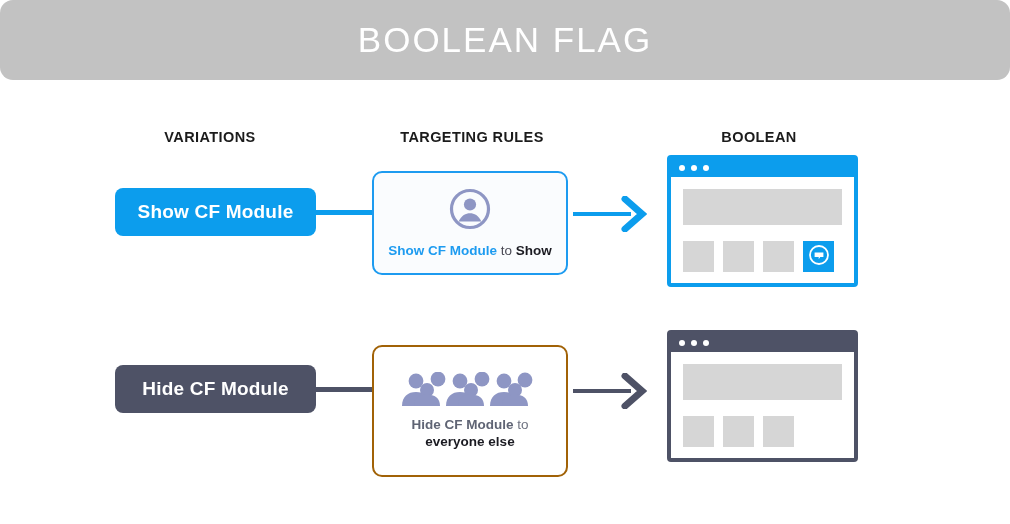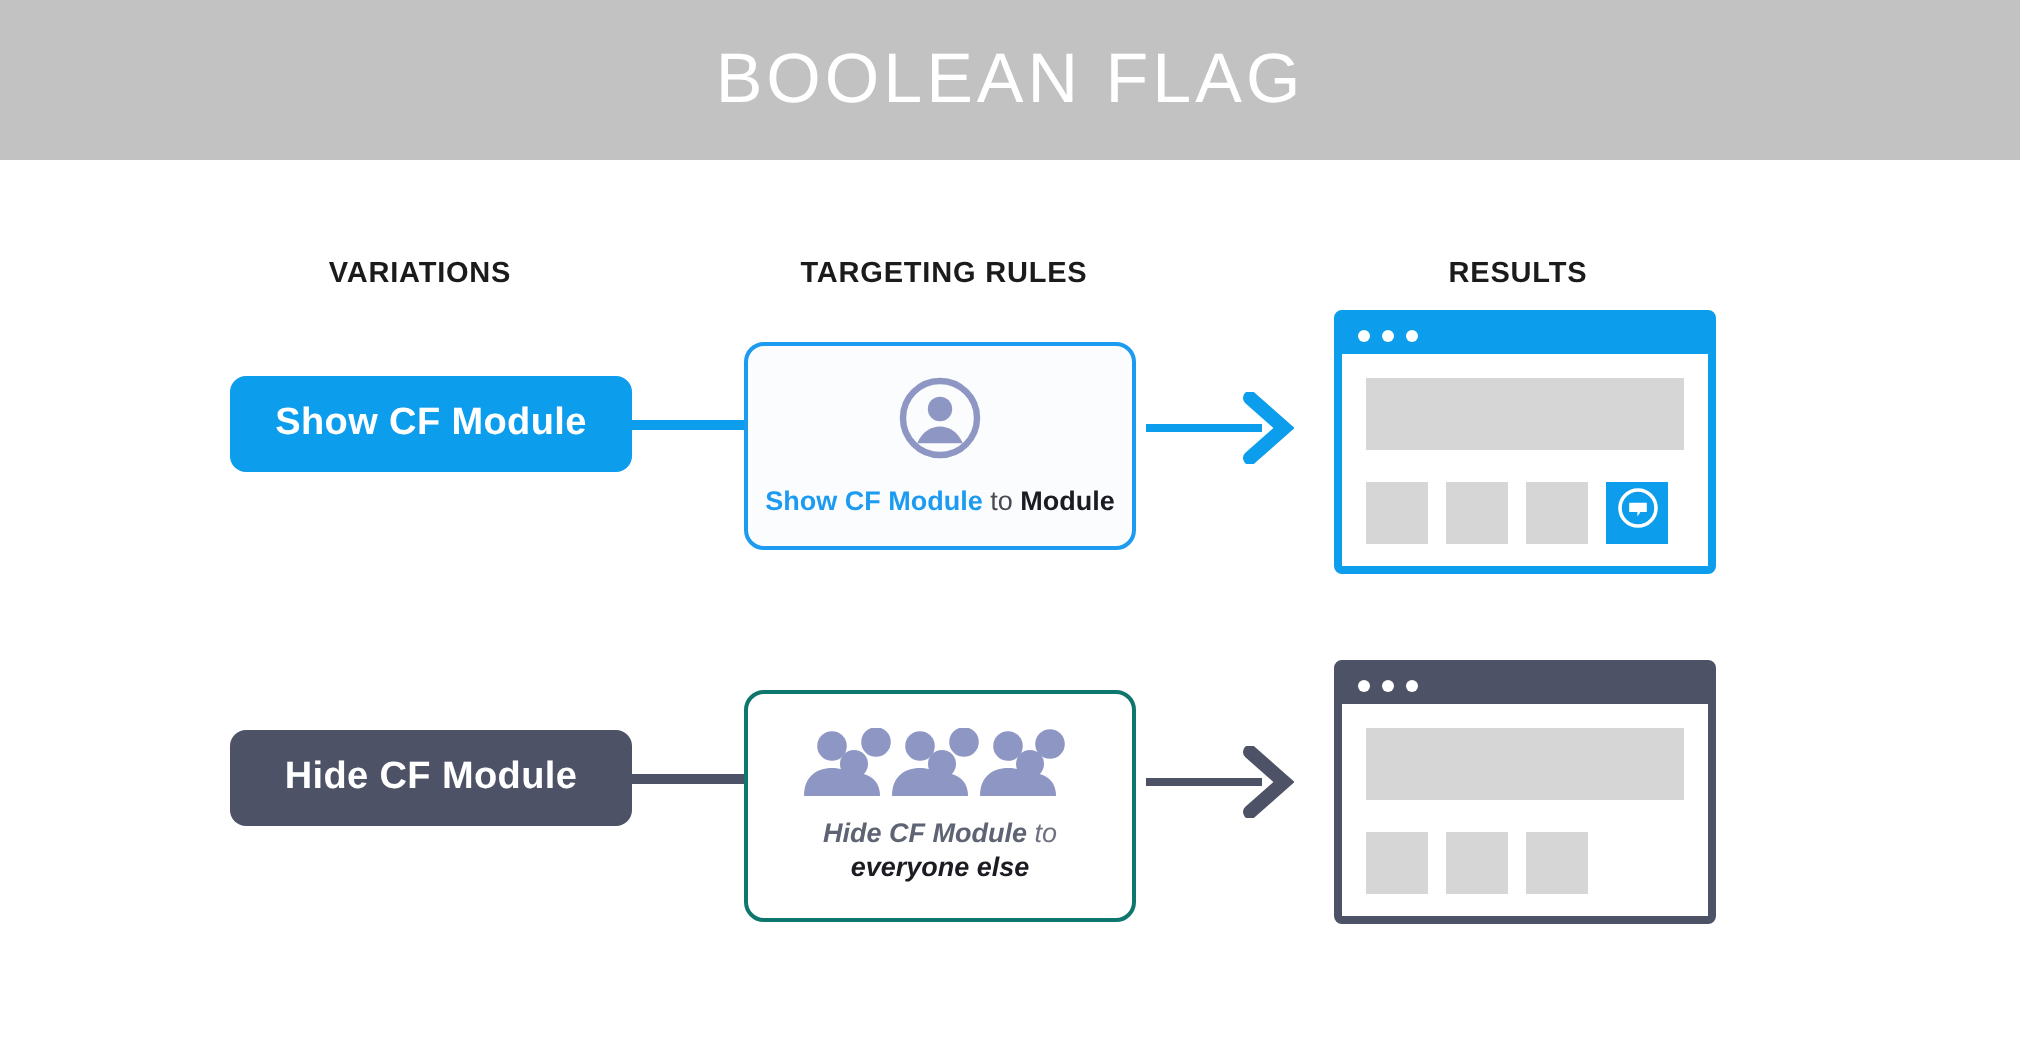"BOOLEAN FLAG" .header { border-radius: none -> 13px }
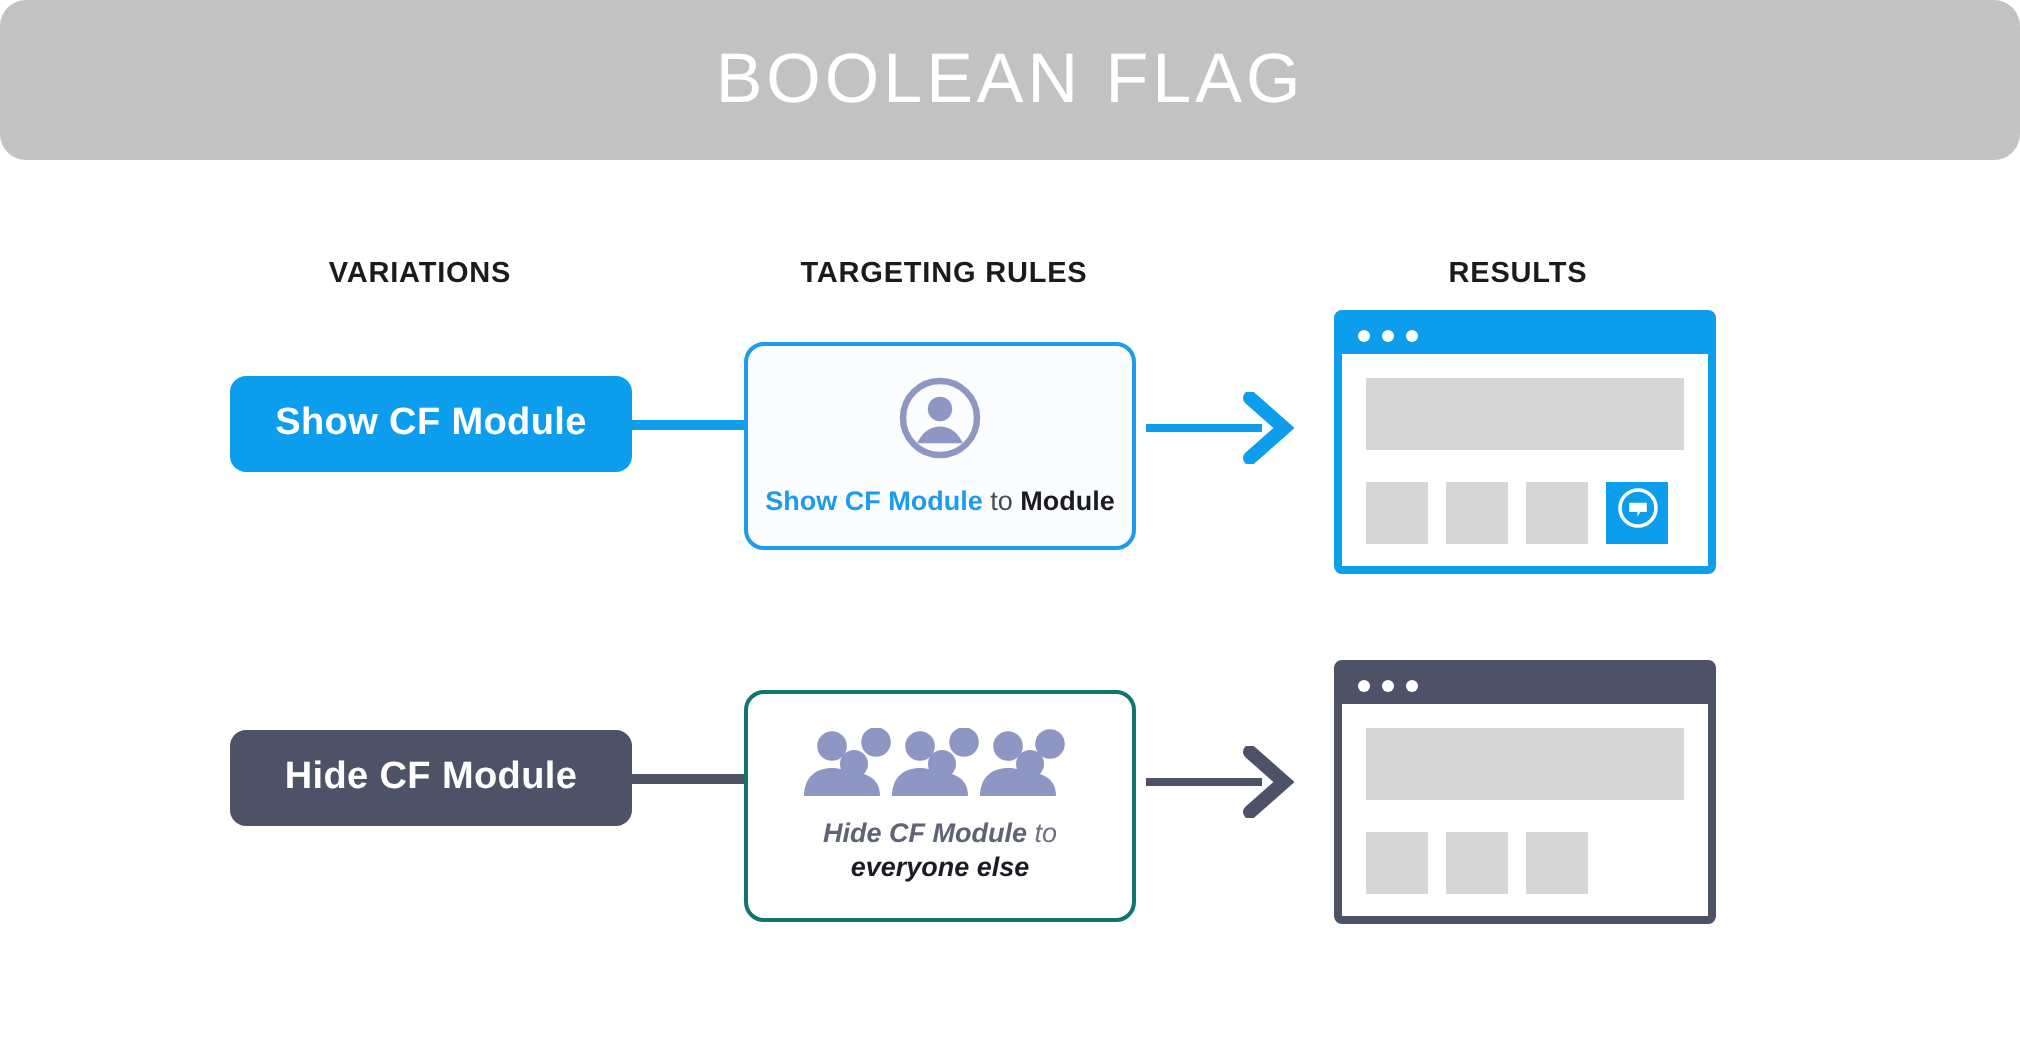"RESULTS" div.col-head { text: RESULTS -> BOOLEAN }
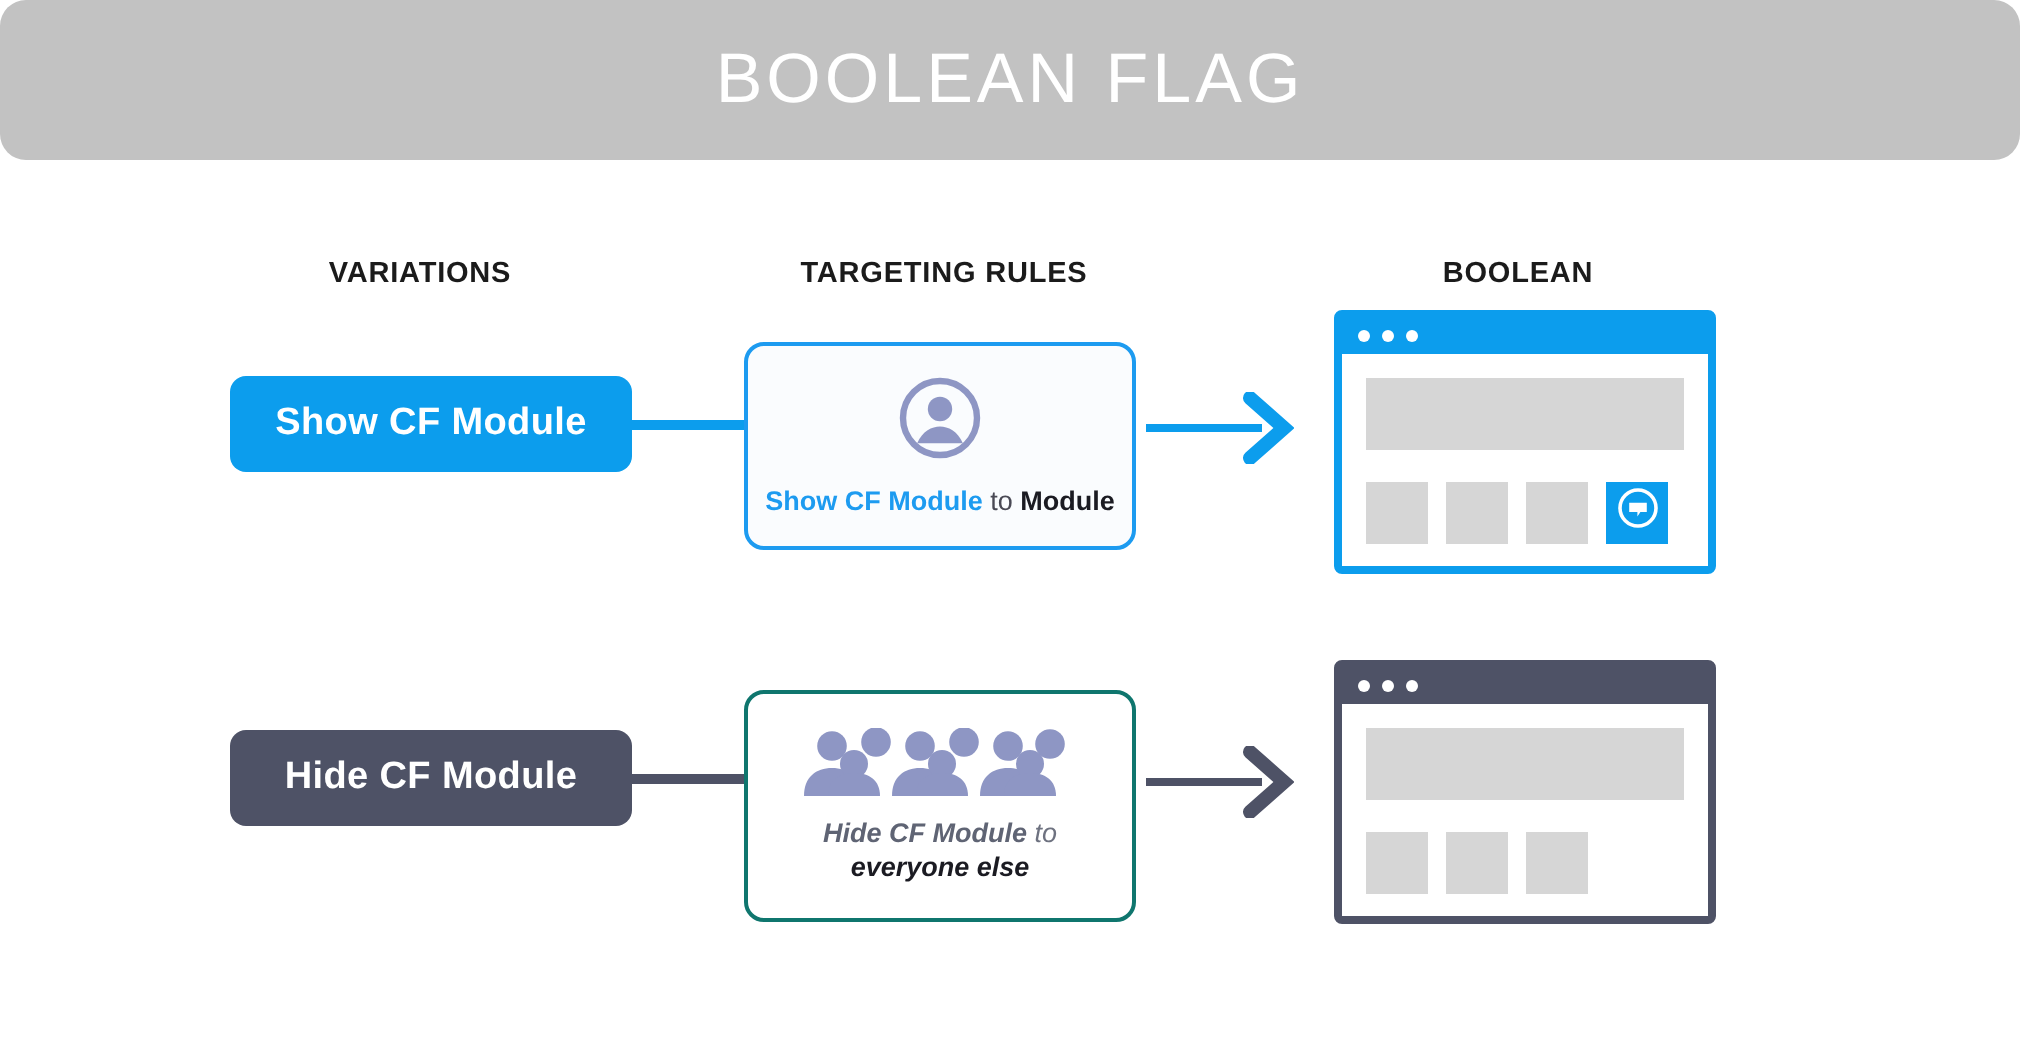"Module" span.t-black { text: Module -> Show }
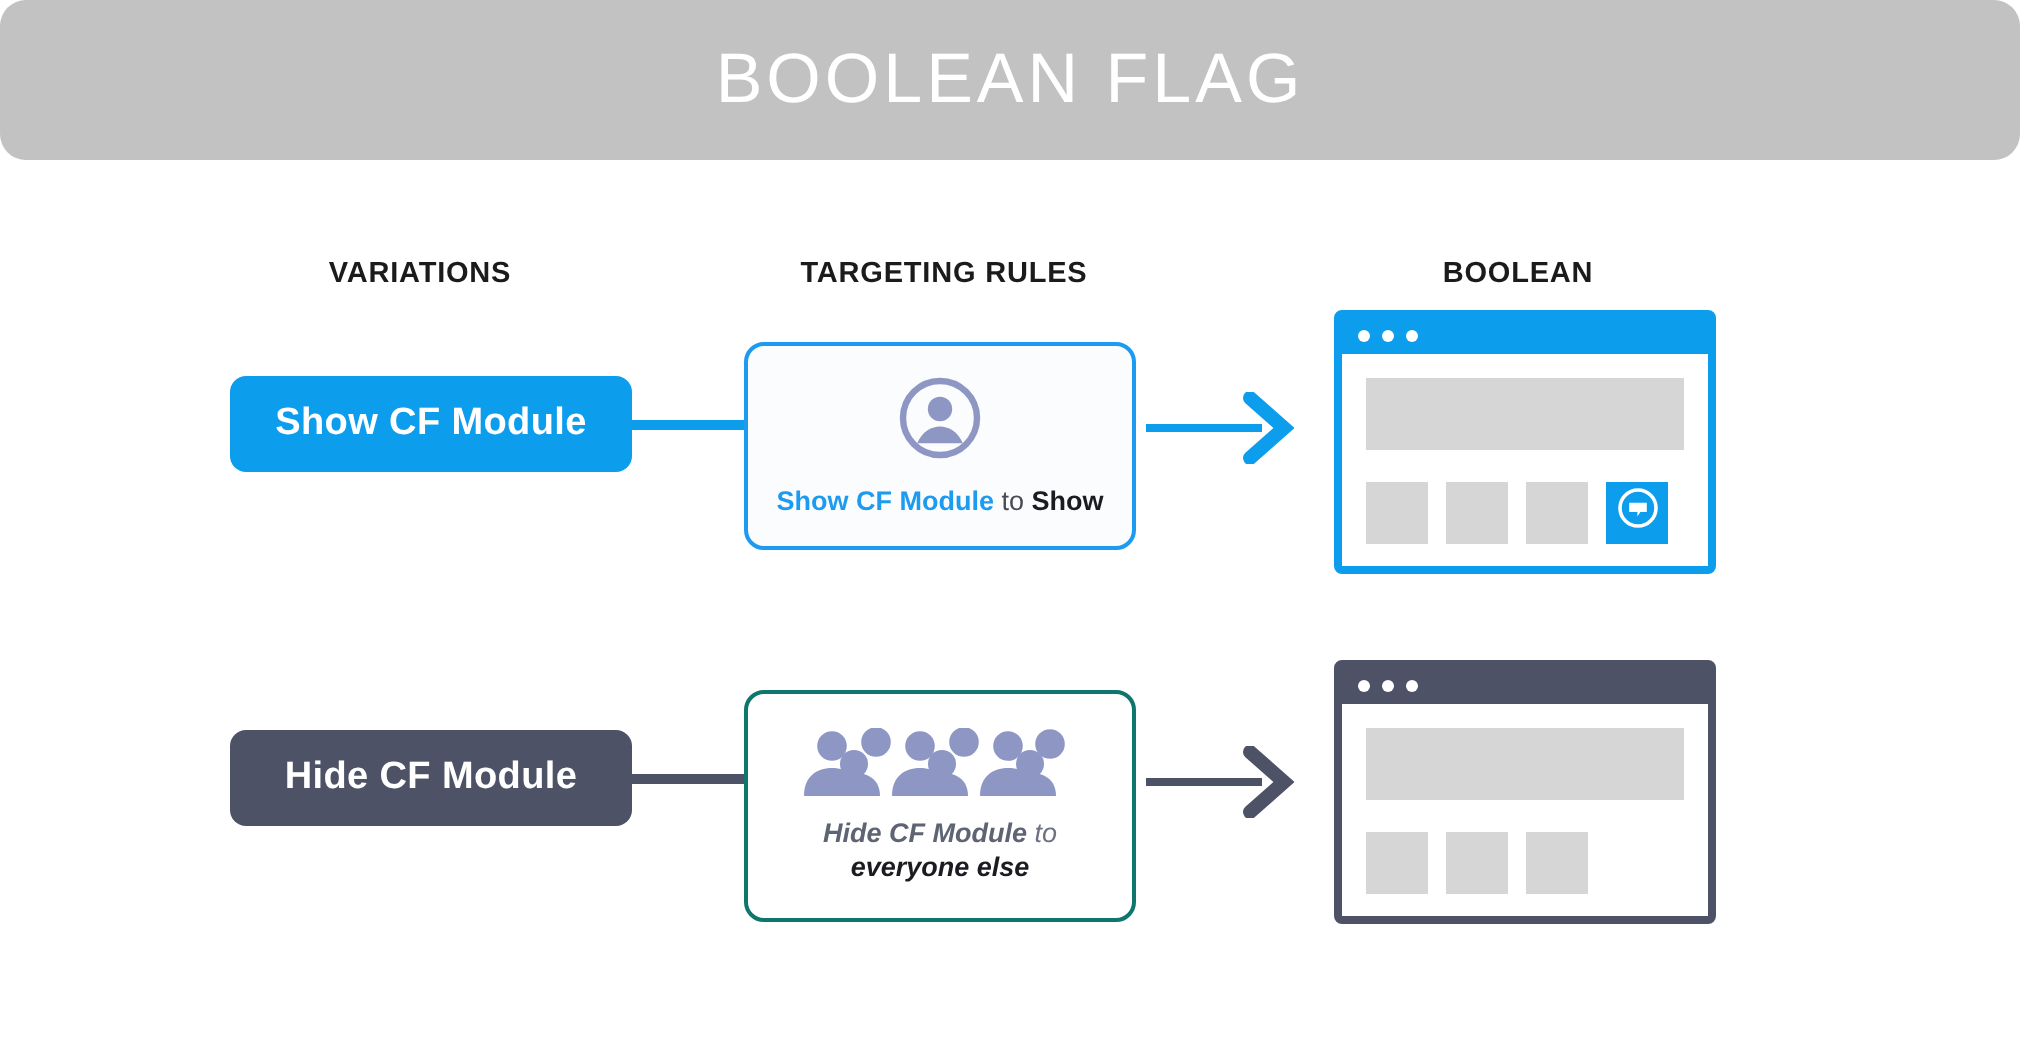"Hide CF Module to" .card.card-2 { border: 2px solid #0f766e -> 2px solid #a16207; font-style: italic -> none; height: 116px -> 132px }
